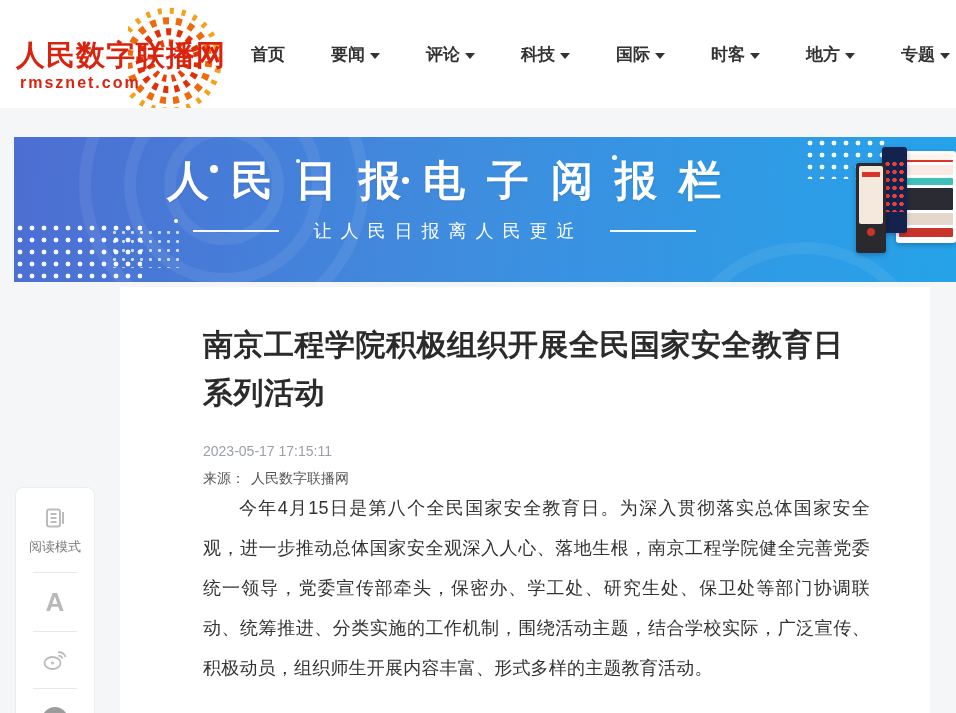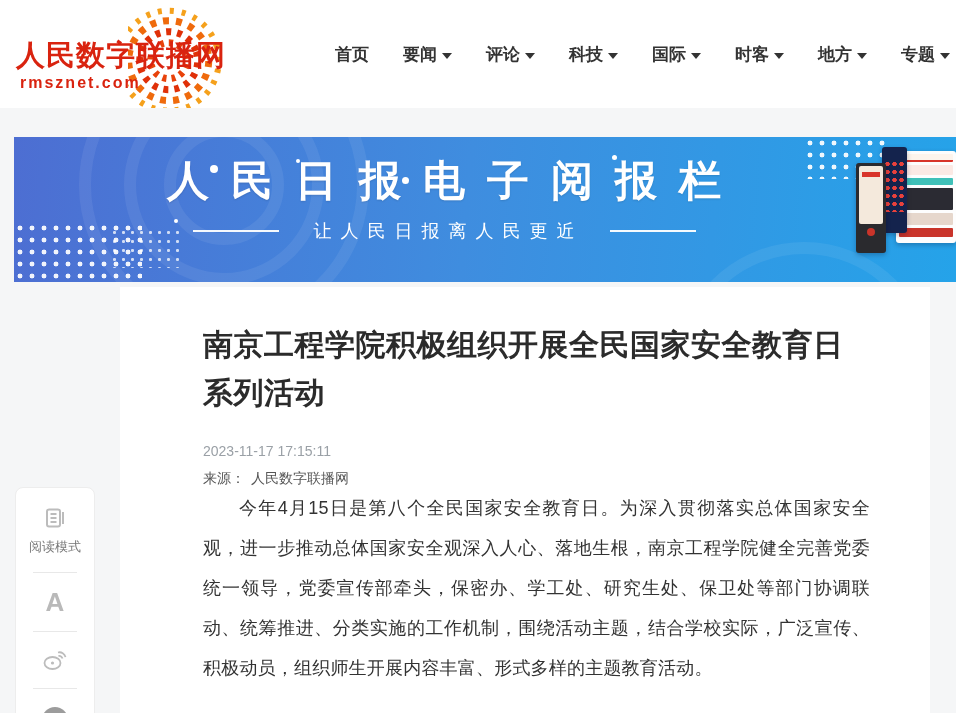"首页" .nav { gap: 34px -> 46px }
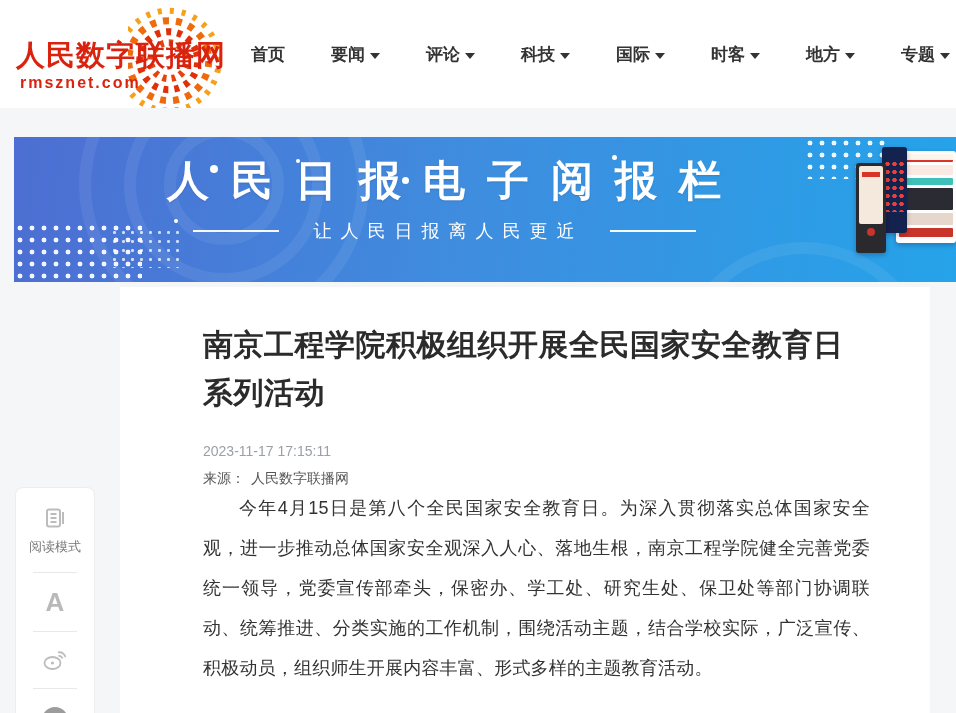"2023-11-17 17:15:11" div.article-date { text: 2023-11-17 -> 2023-05-17 }
